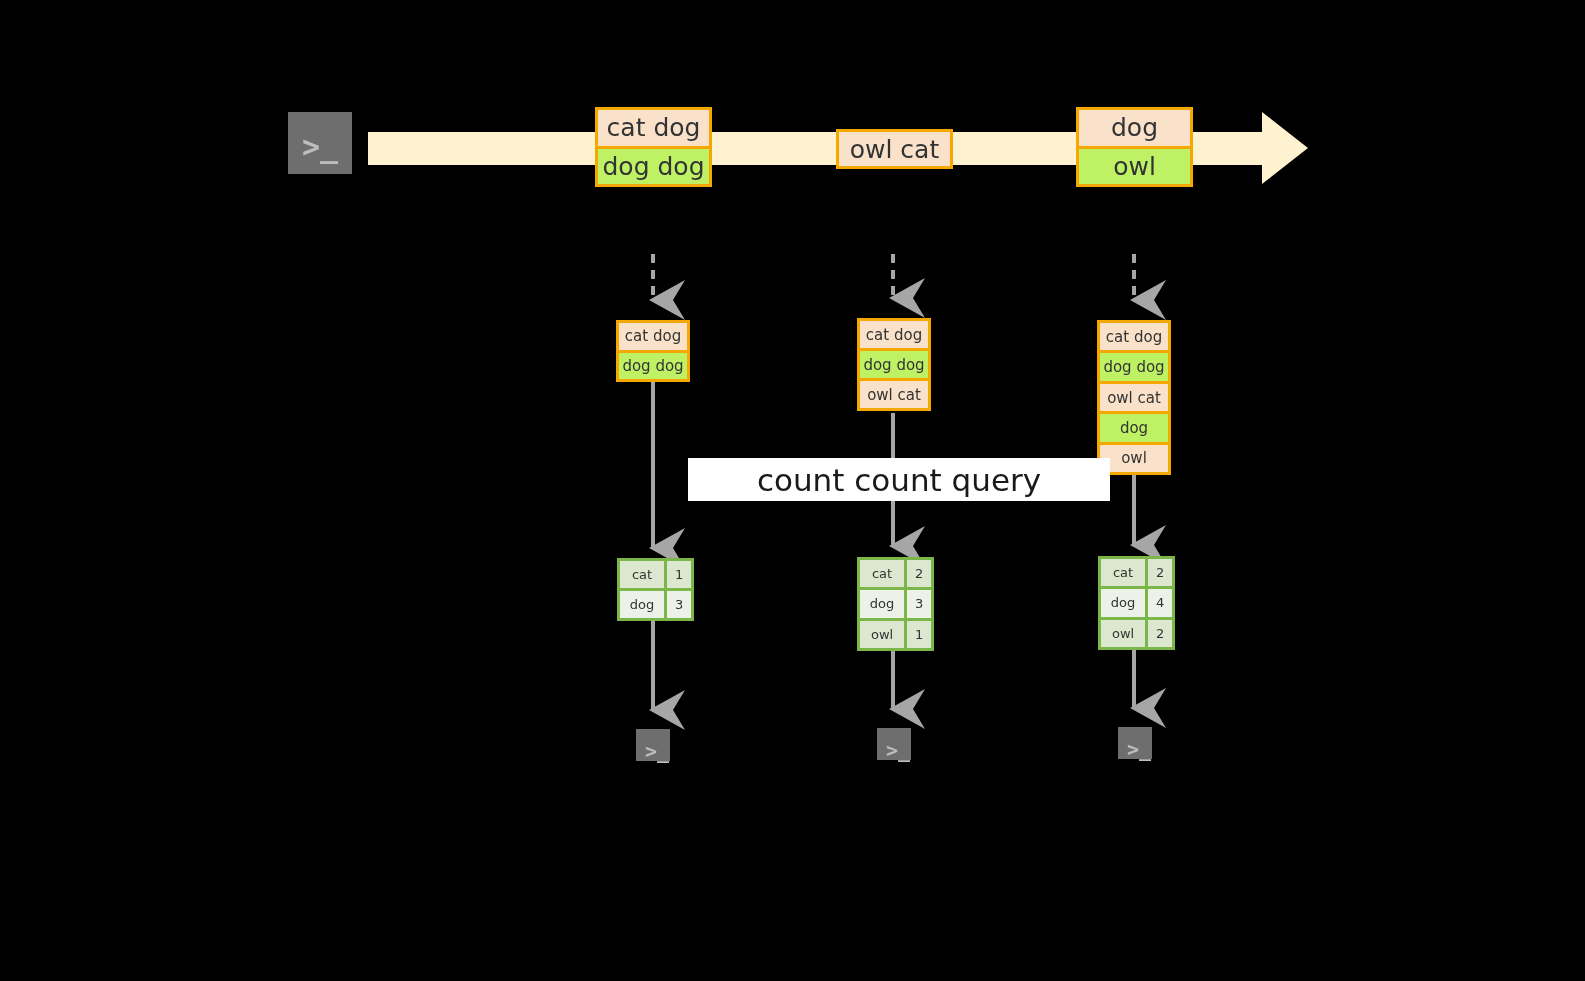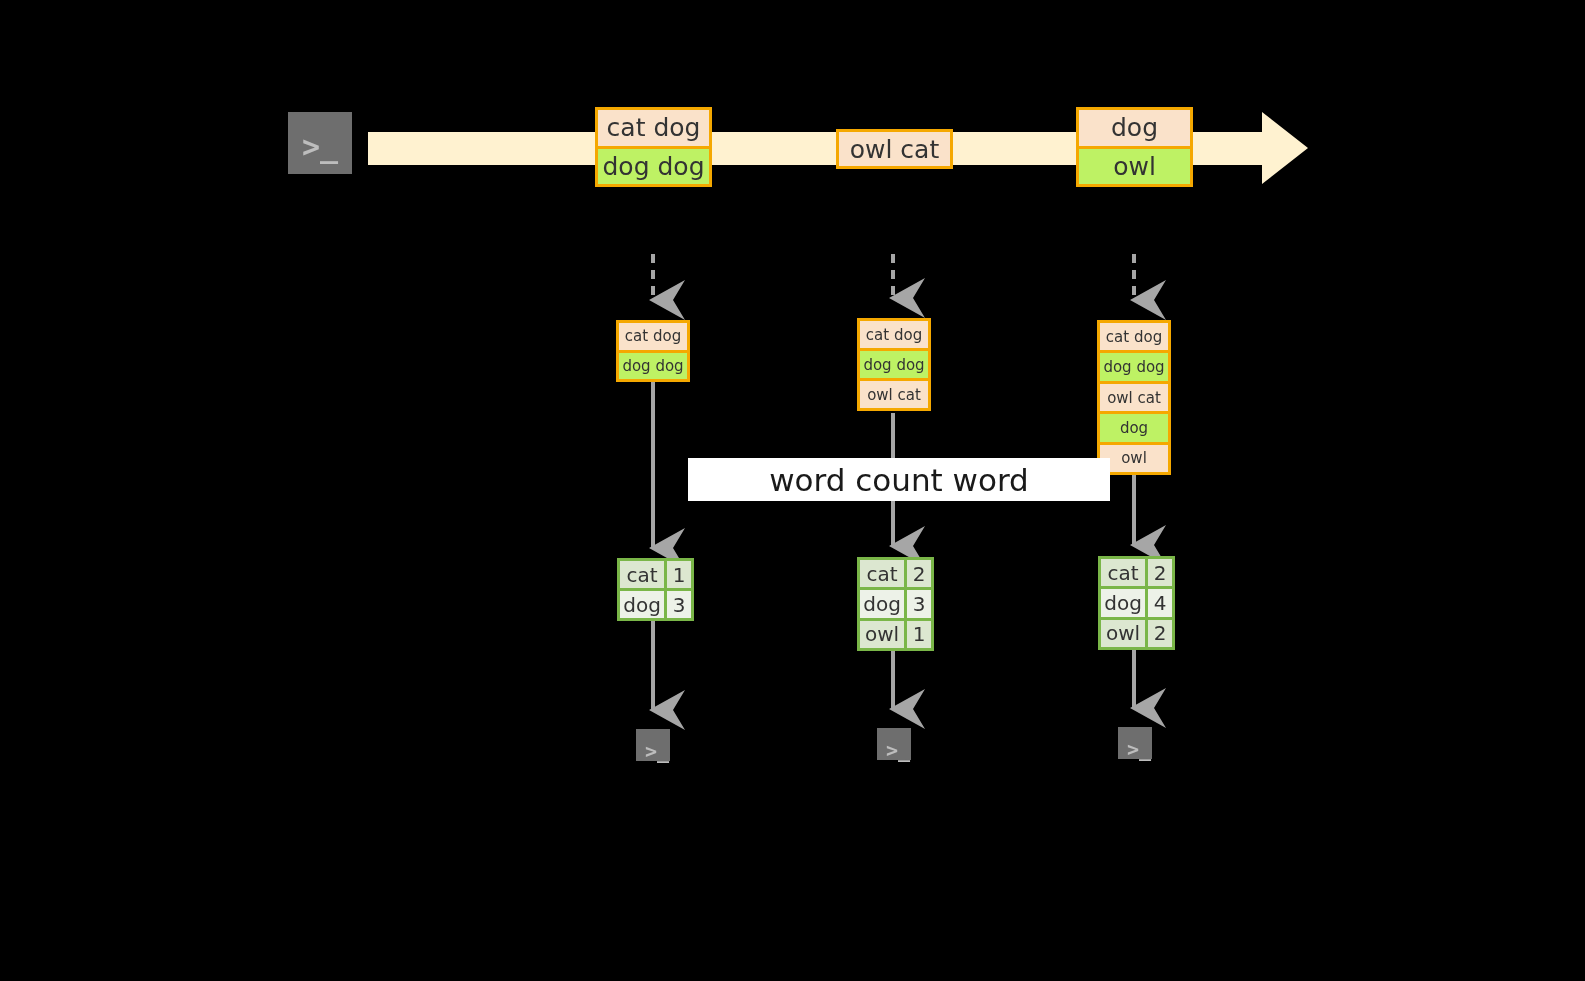"word count word" span { text: word count word -> count count query }
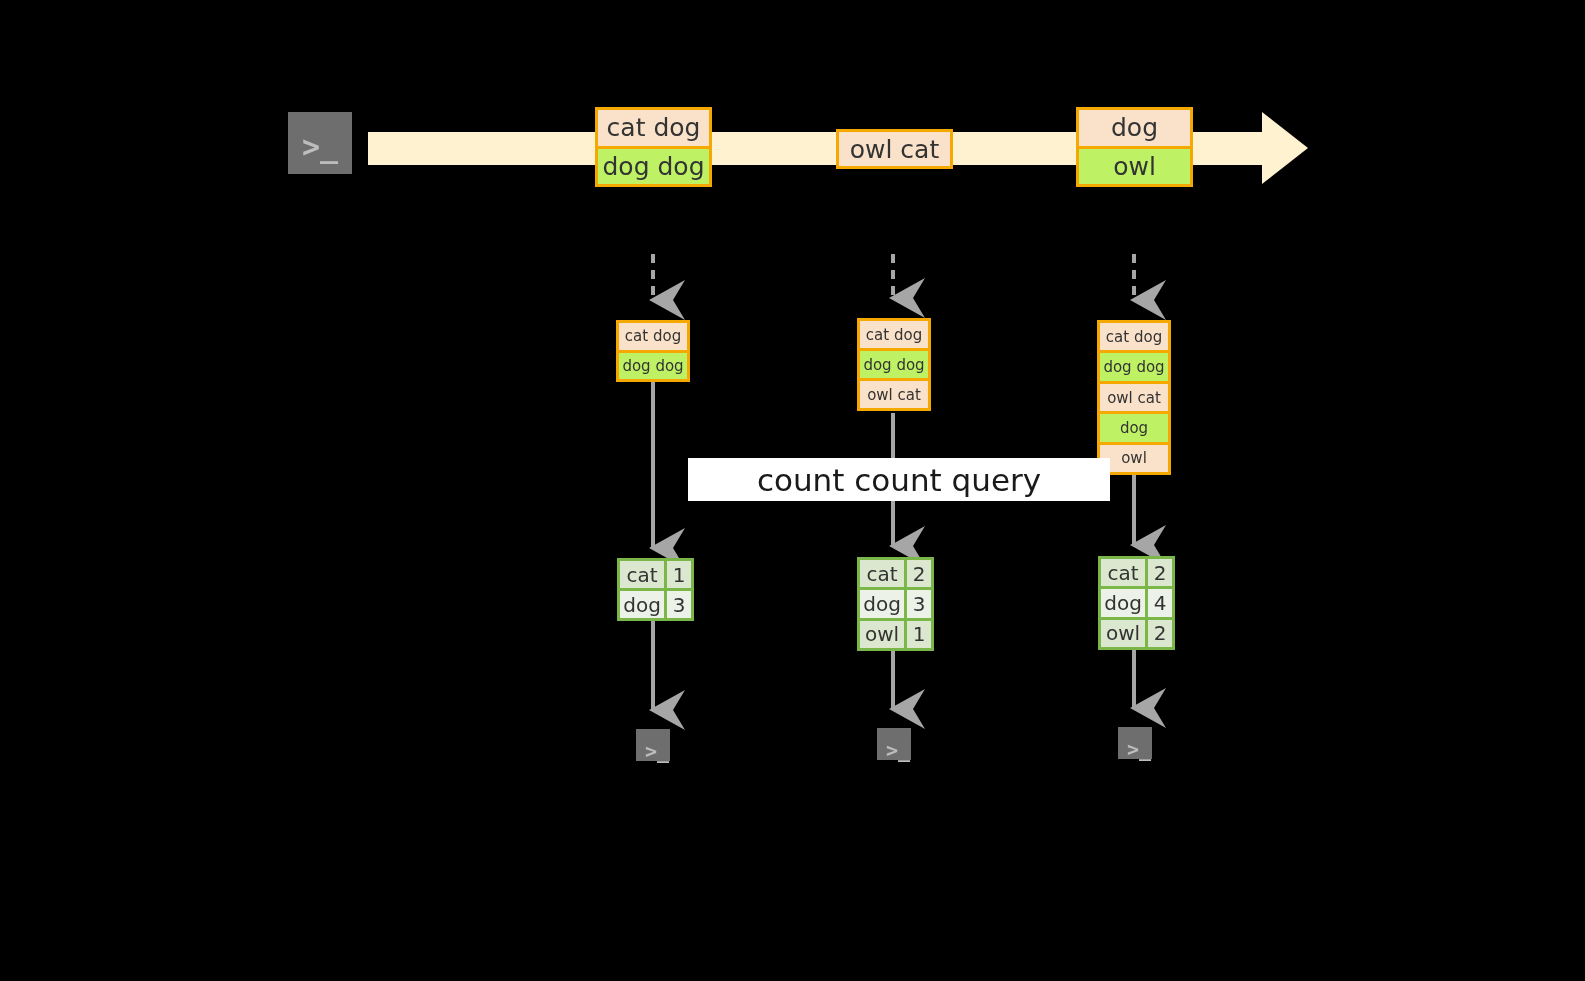"cat" .greentable .gword, .greentable .gcount { font-size: 20px -> 13px }
